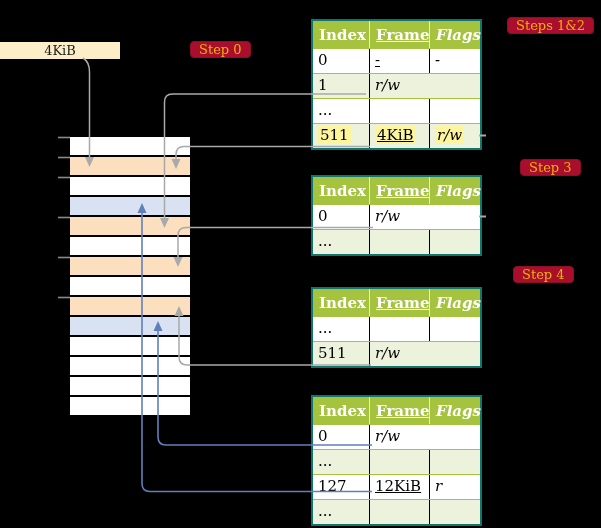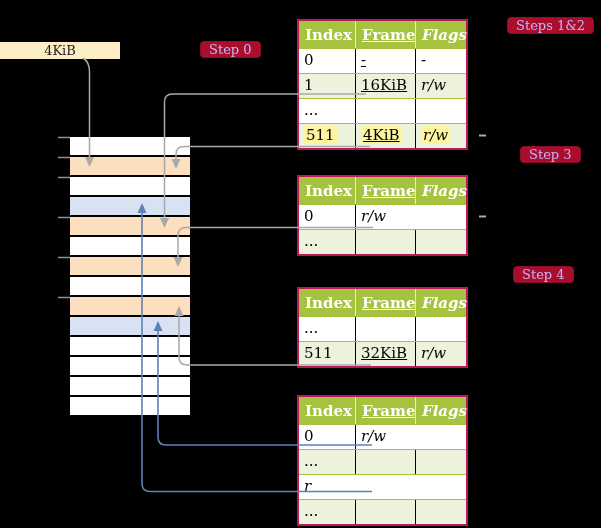"Index" .ptable { border: 2px solid #be185d -> 2px solid #0f766e; left: 297px -> 311px }
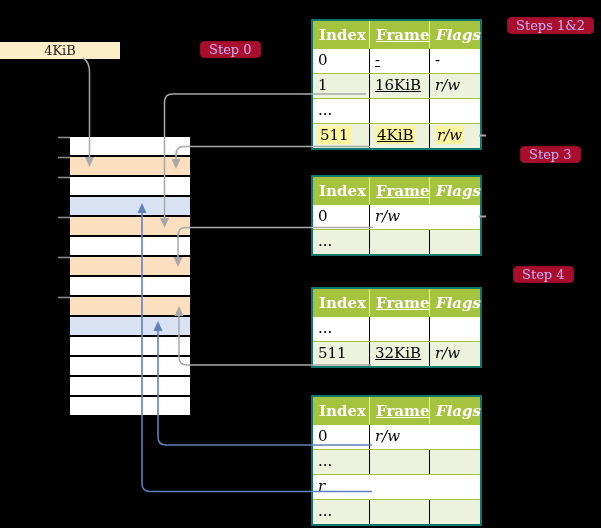"Steps 1&2" .badge { color: #c4b5fd -> #eab308 }
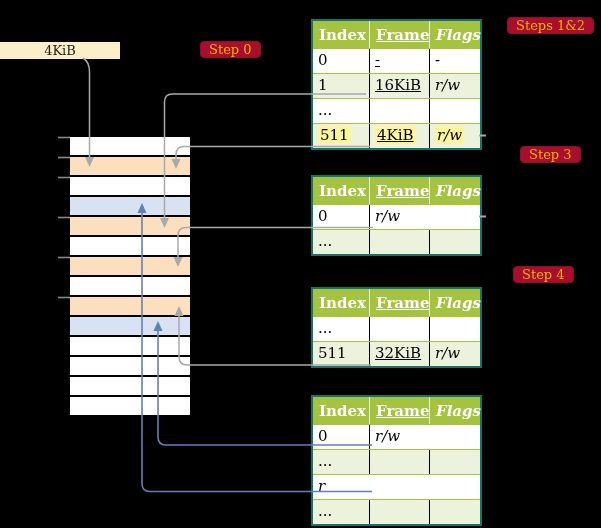"Step 0" #badge-step0 { margin-left: 10px -> none }
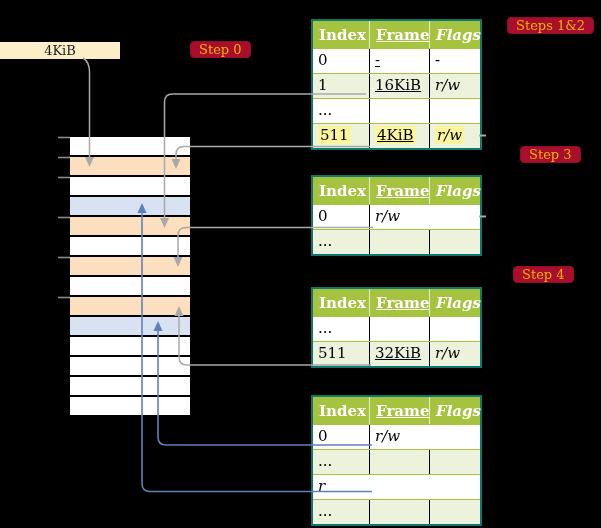"16KiB" div.bcell { html: <div>16KiB</div> -> none }
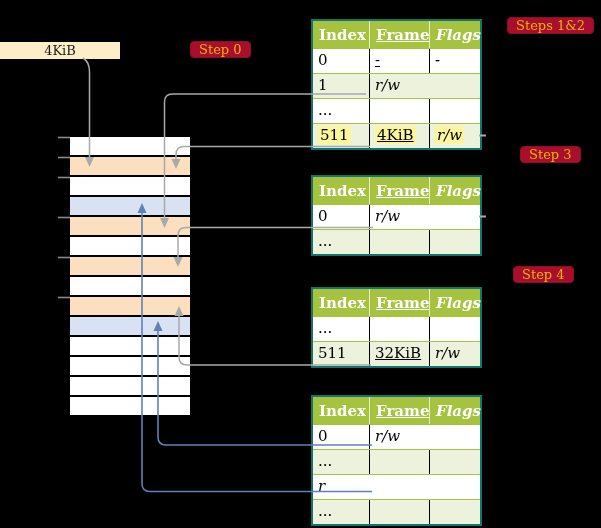"Step 3" #badge-step3 { top: 146px -> 159px }
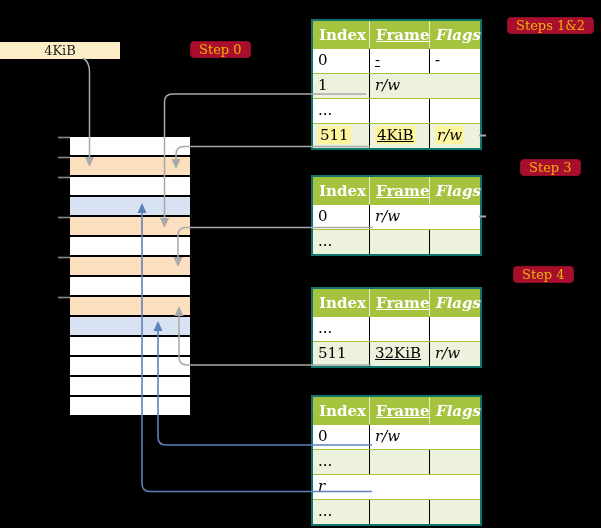"32KiB" div.bcell { html: <div>32KiB</div> -> none }
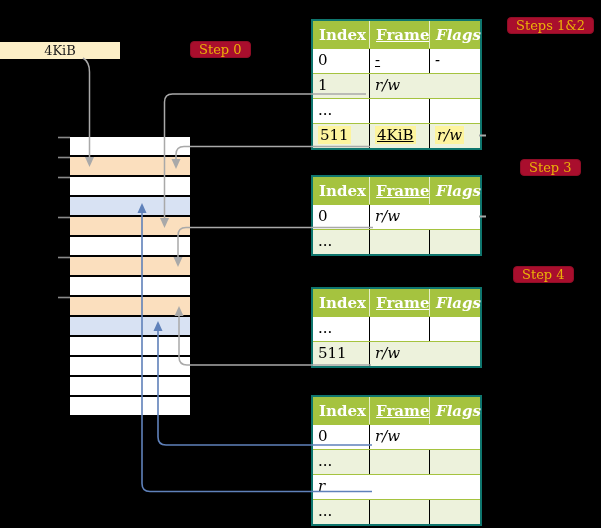"127" div.bcell { html: none -> <div>127</div> }
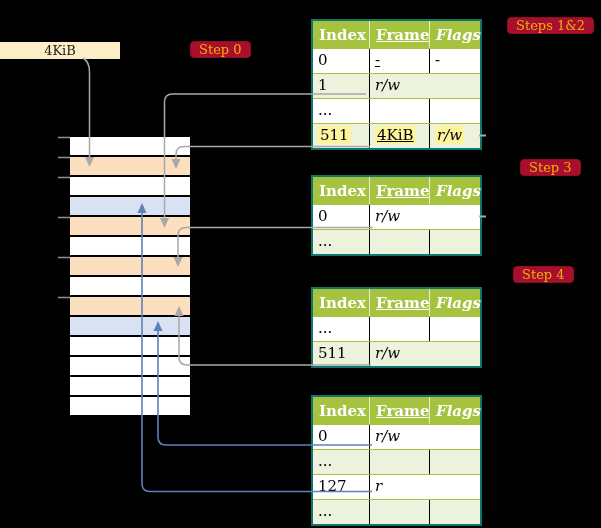"12KiB" div.bcell { html: none -> <div>12KiB</div> }
